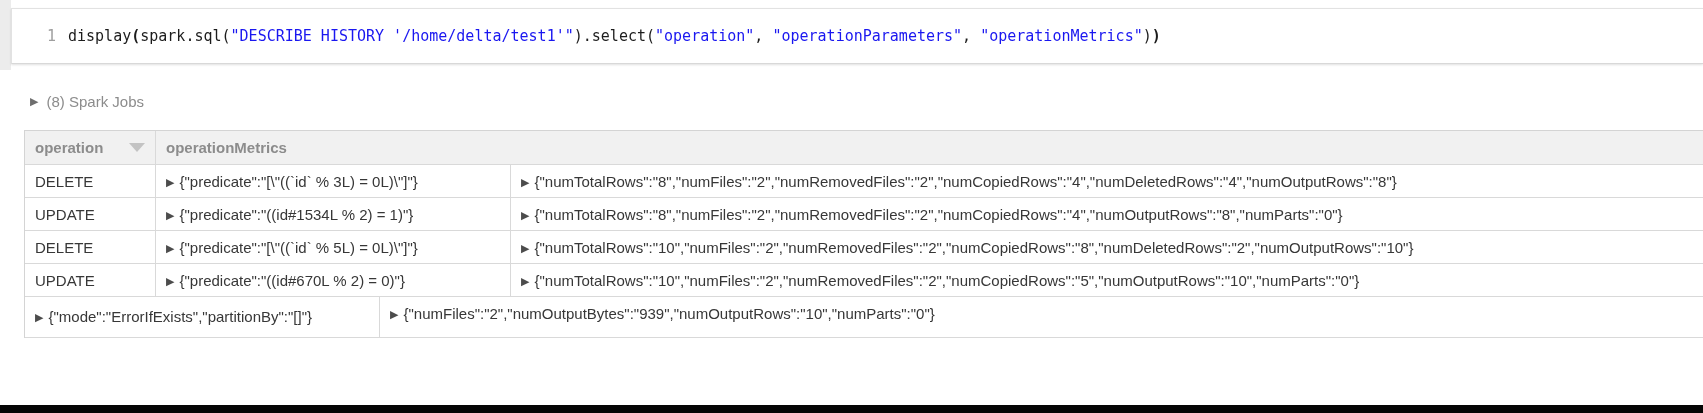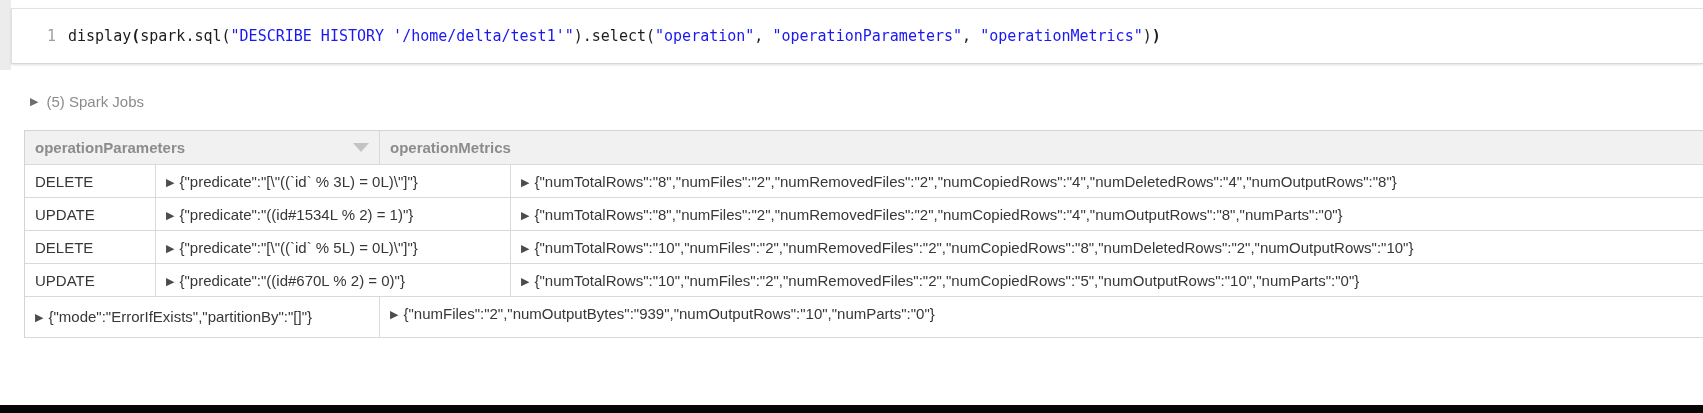"(5) Spark Jobs" span { text: 5 -> 8 }
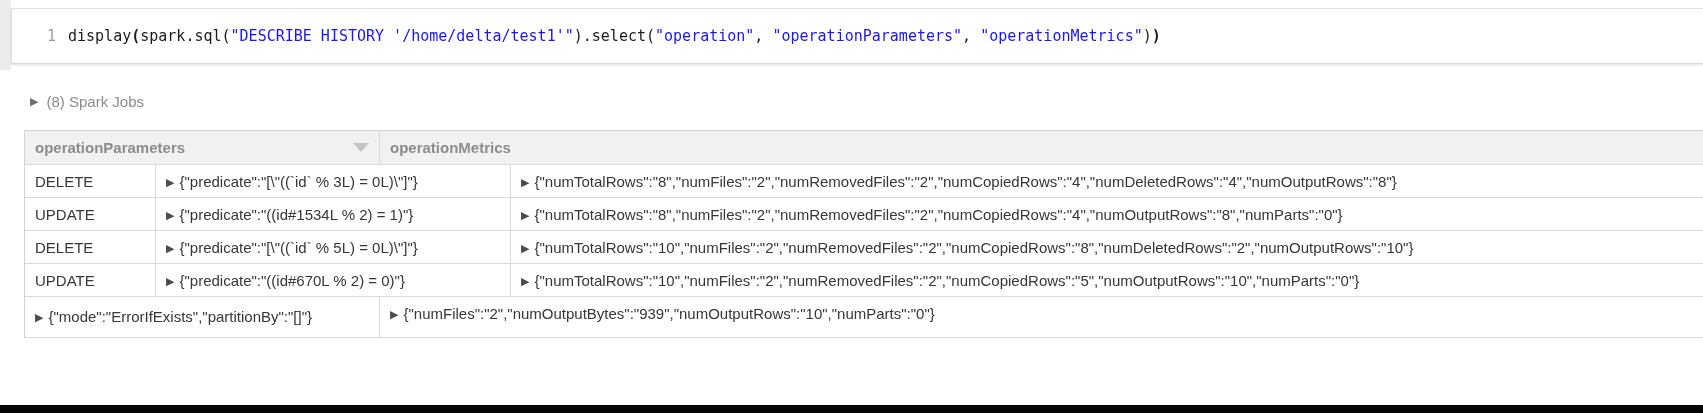"operation" div.t-cell { html: none -> <div> <span>operation</span> <span></span> </div> }
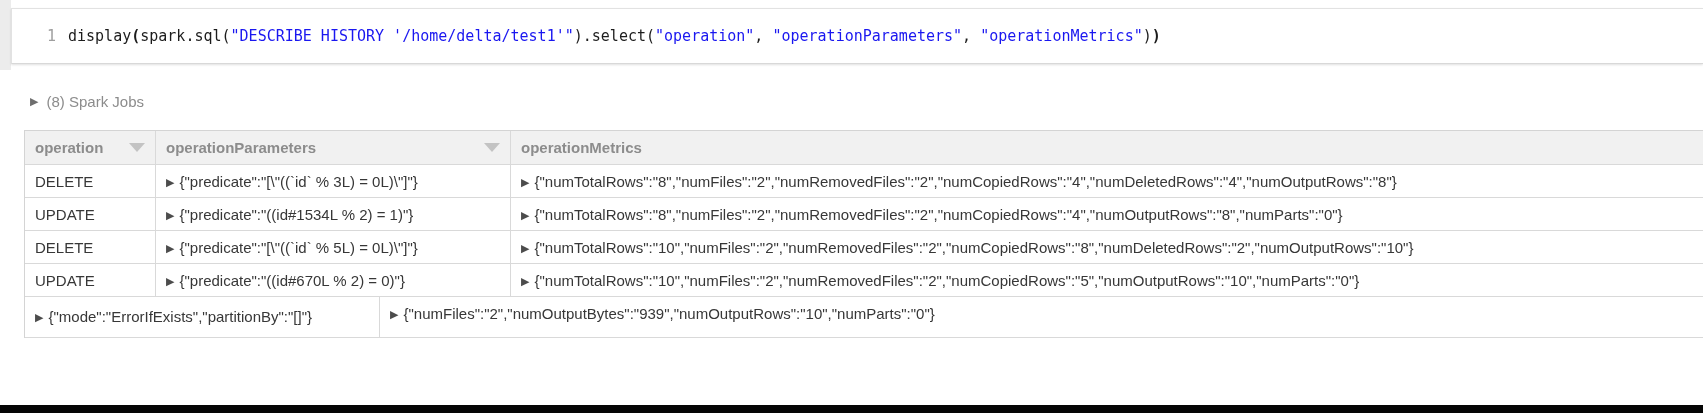"operationParameters" div.t-cell { html: <div> <span>operationParameters</span> <span></span> </div> -> none }
